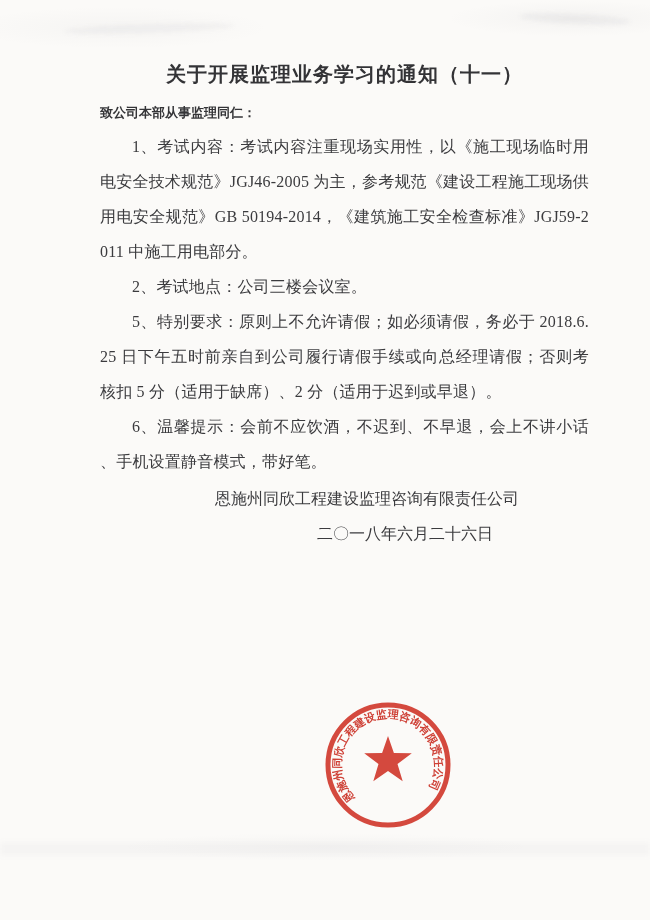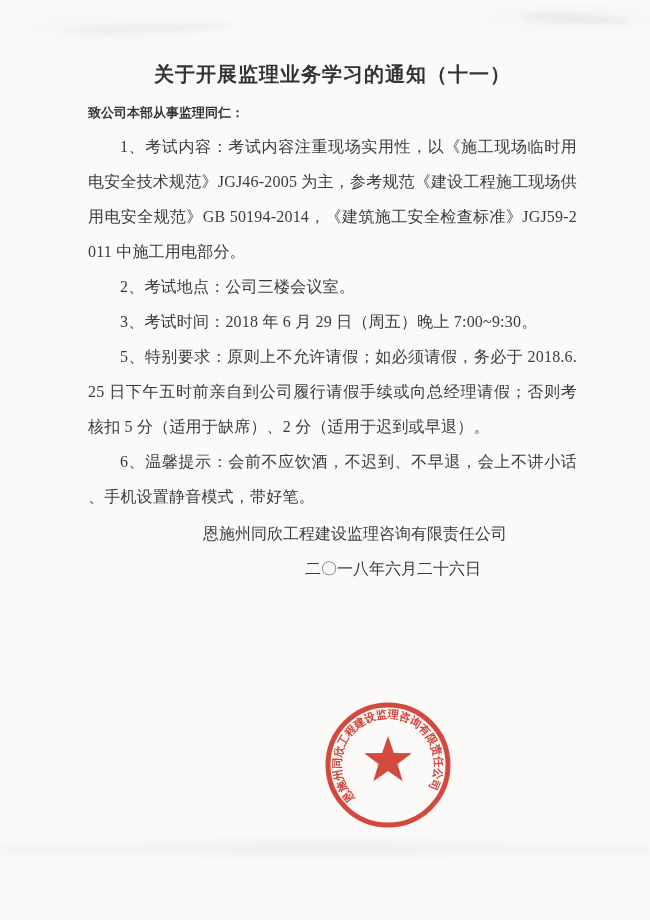"关于开展监理业务学习的通知（十一）" .content { left: 88px -> 100px }
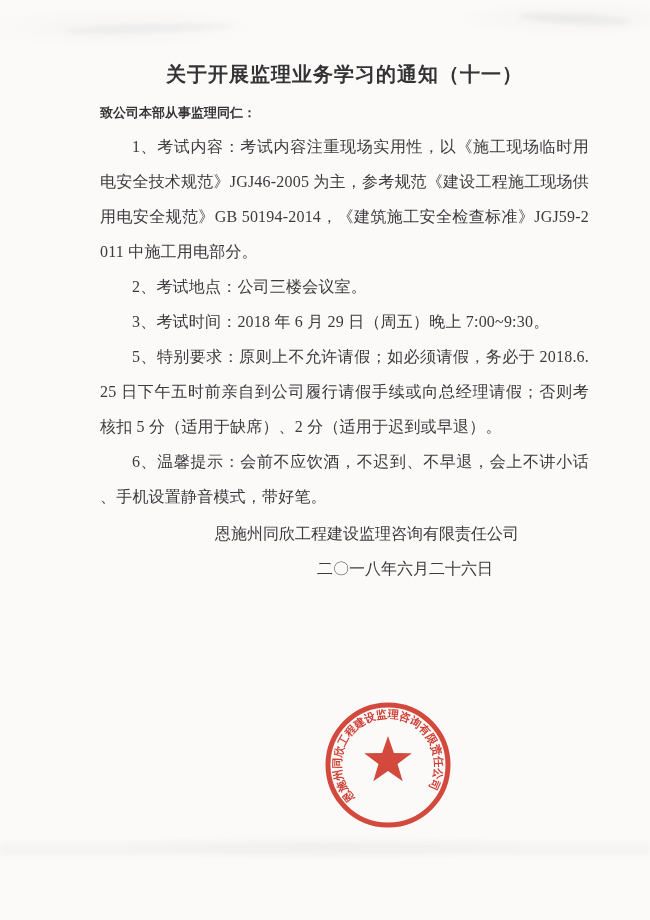"3、考试时间：2018 年 6 月 29" p.para { html: <p>3、考试时间：2018 年 6 月 29 日（周五）晚上 7:00~9:30。</p> -> none }
